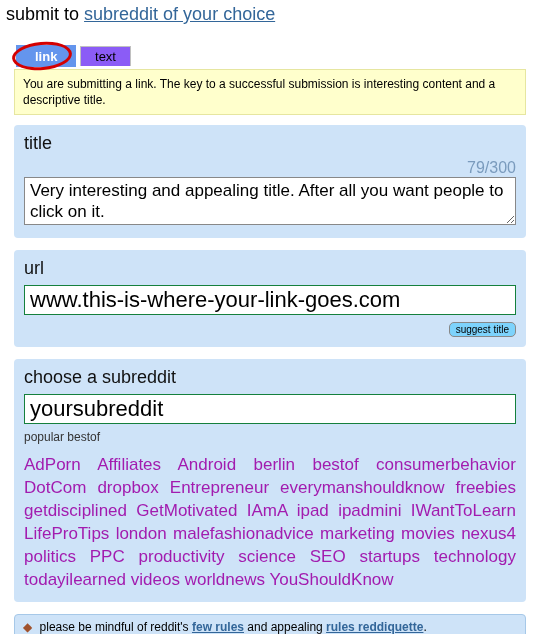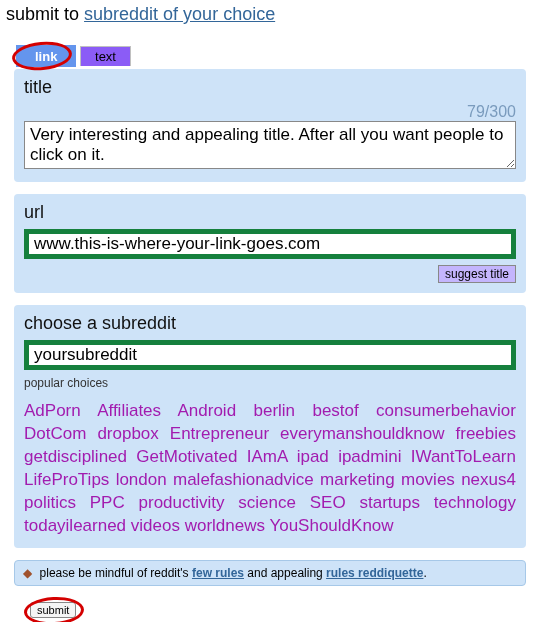"You are submitting a link." div.infobar { html: none -> <div>You are submitting a link. The key to a successful submission is interesting content and a descriptive title.</div> }
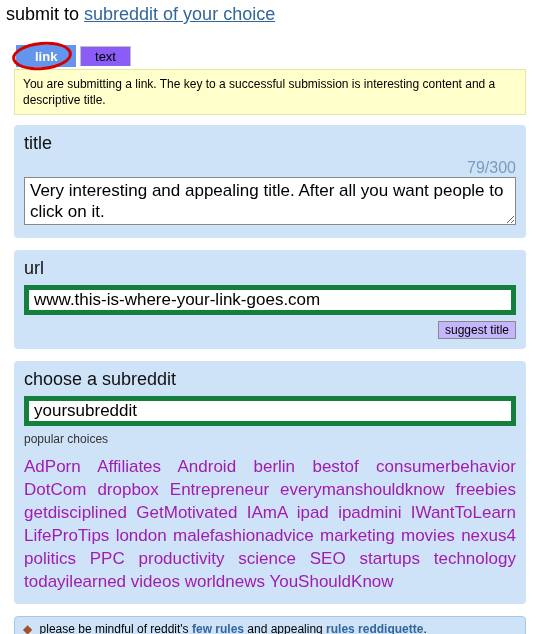"www.this-is-where-your-link-goes.com" input.text-input { border: 5px solid #15803d -> 1px solid #15803d; font-size: 17px -> 22px }
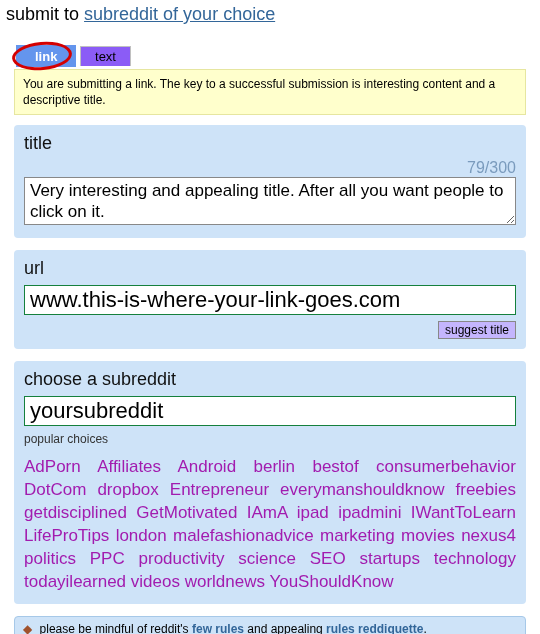"suggest title" .suggest-btn { background: #c4b5fd -> #7dd3fc; border-radius: 0 -> 5px; font-size: 12px -> 10px }
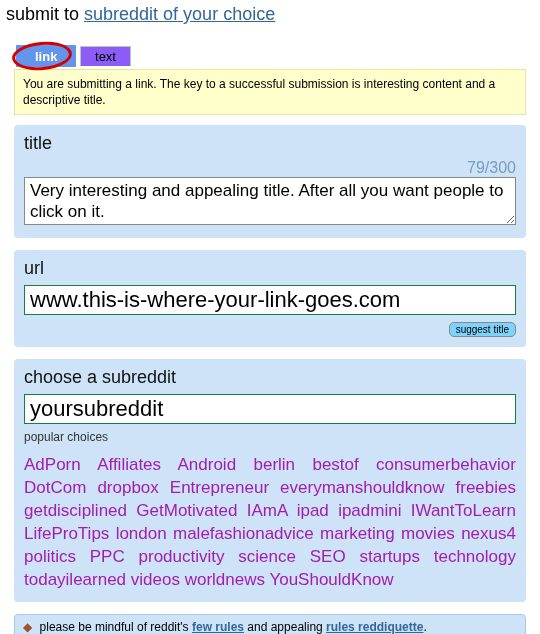"popular choices" div.popular-label { text: choices -> bestof }
